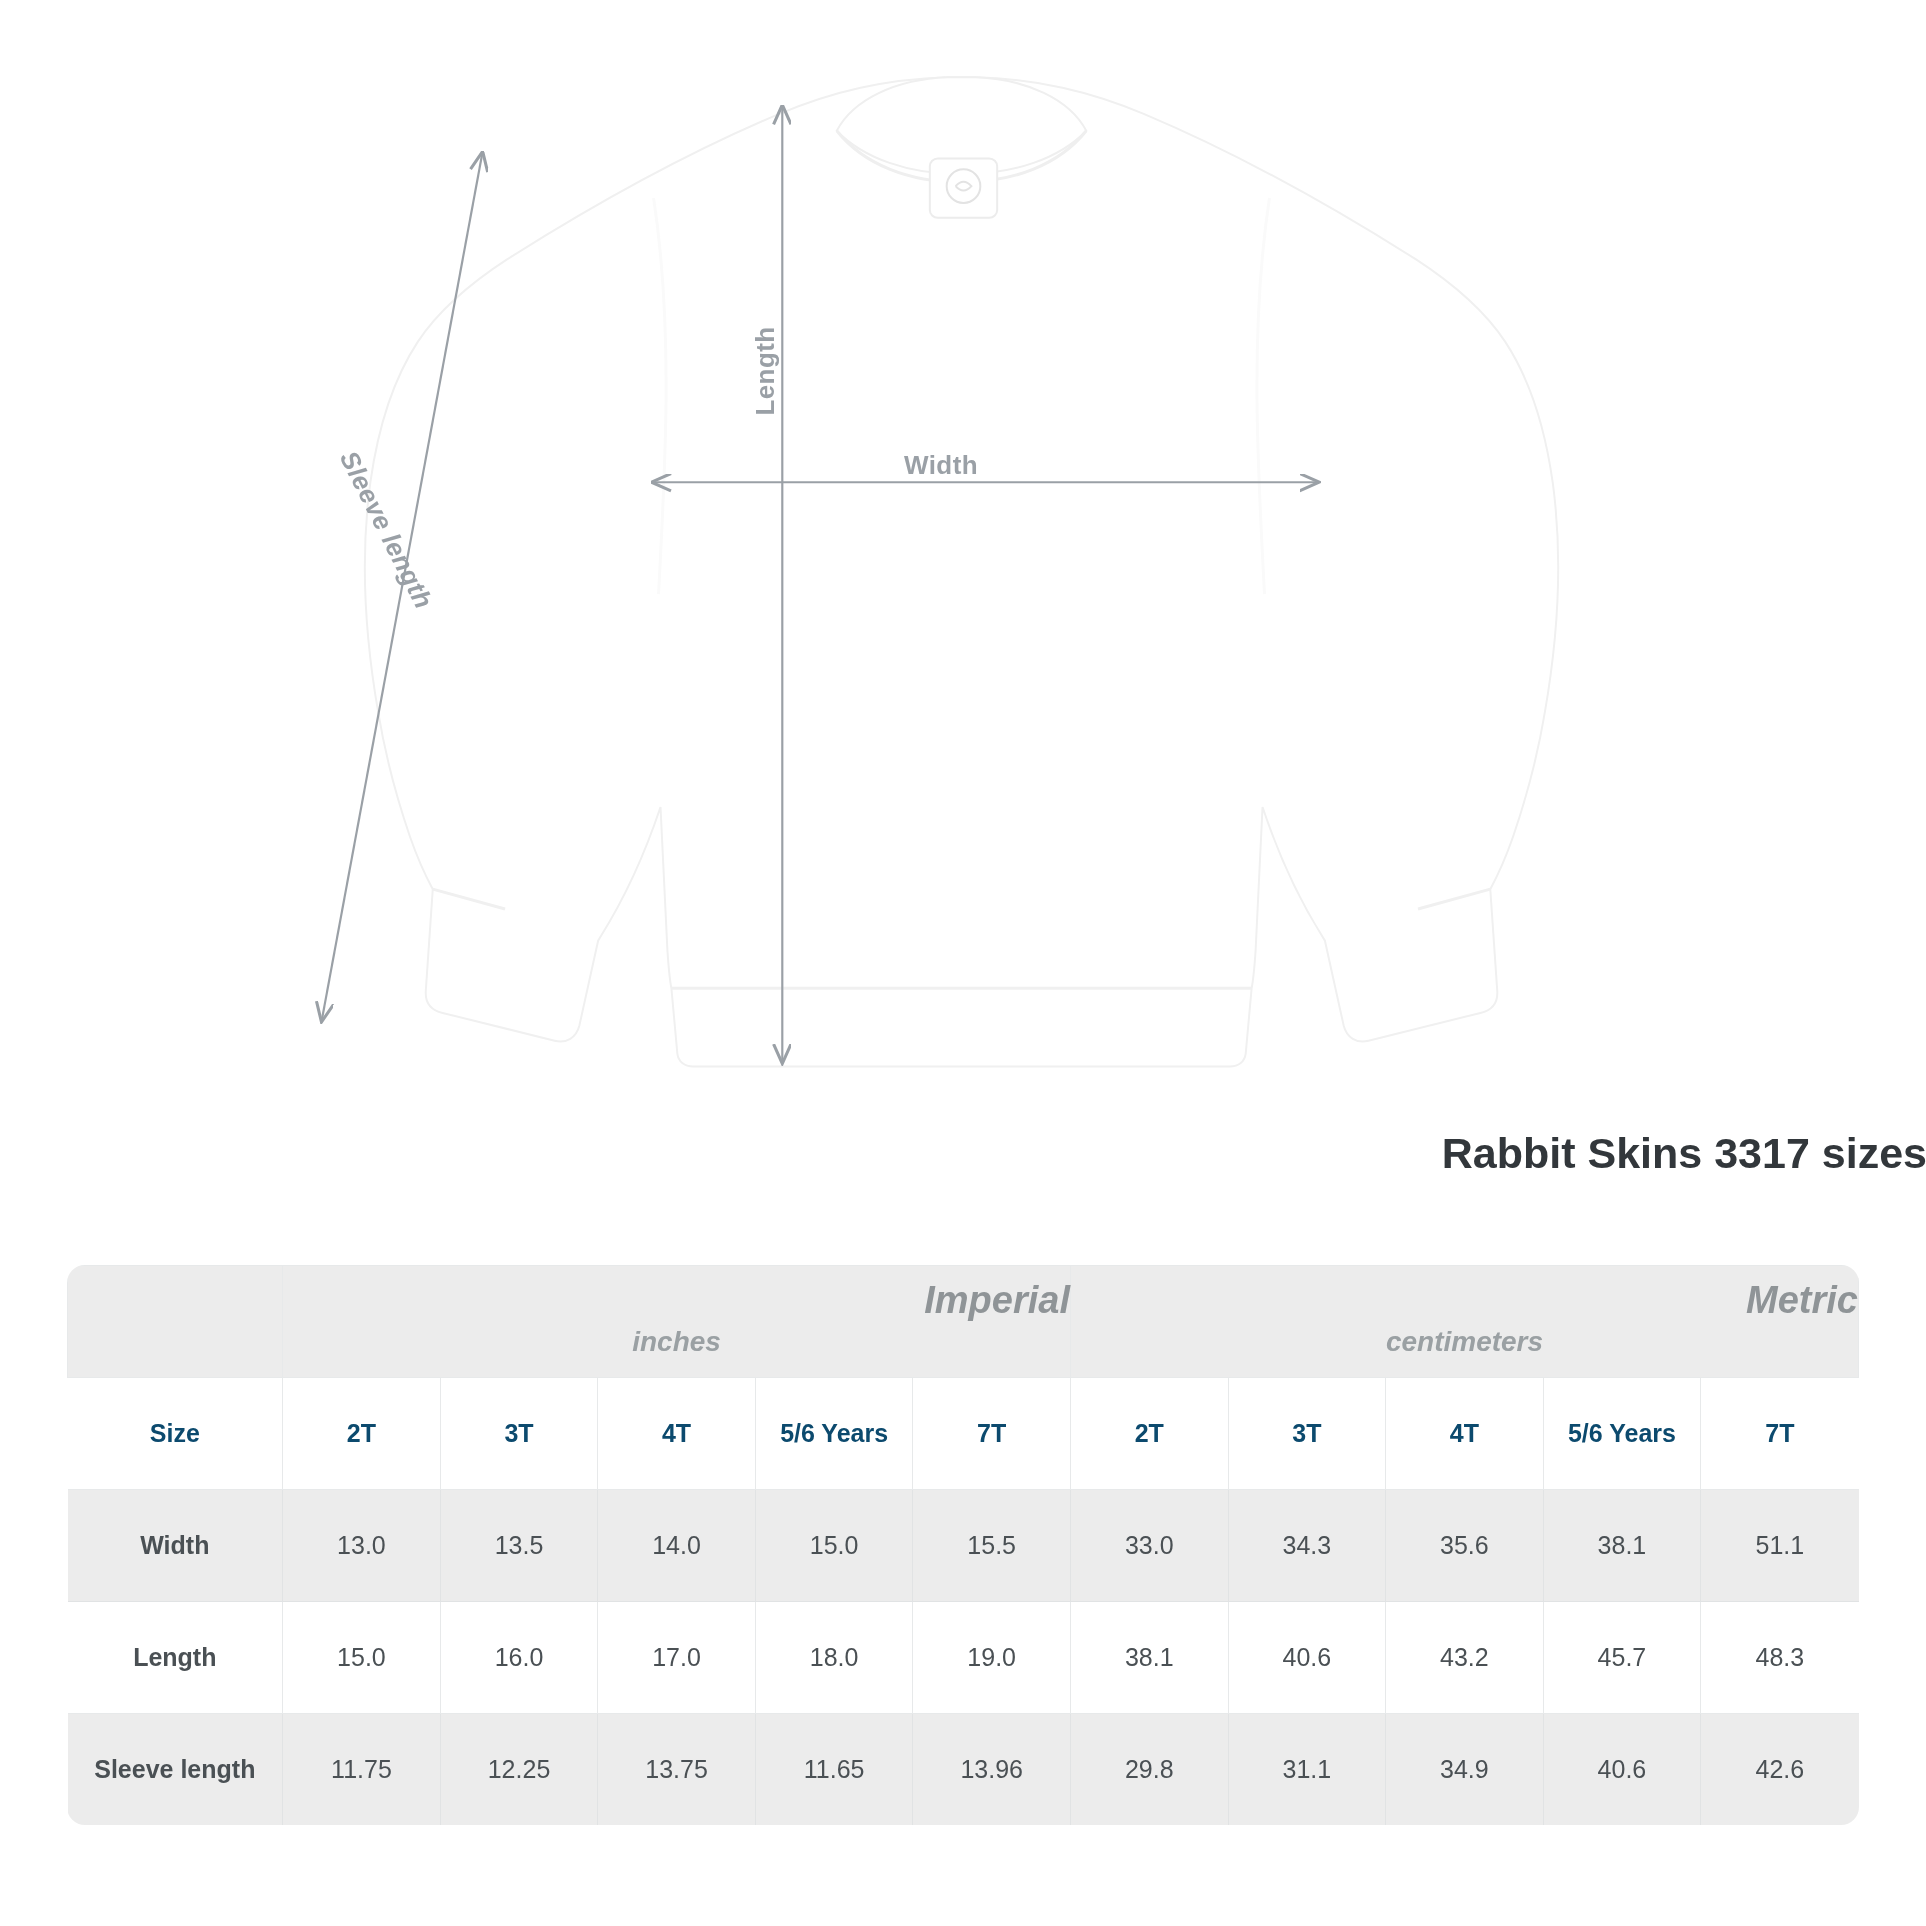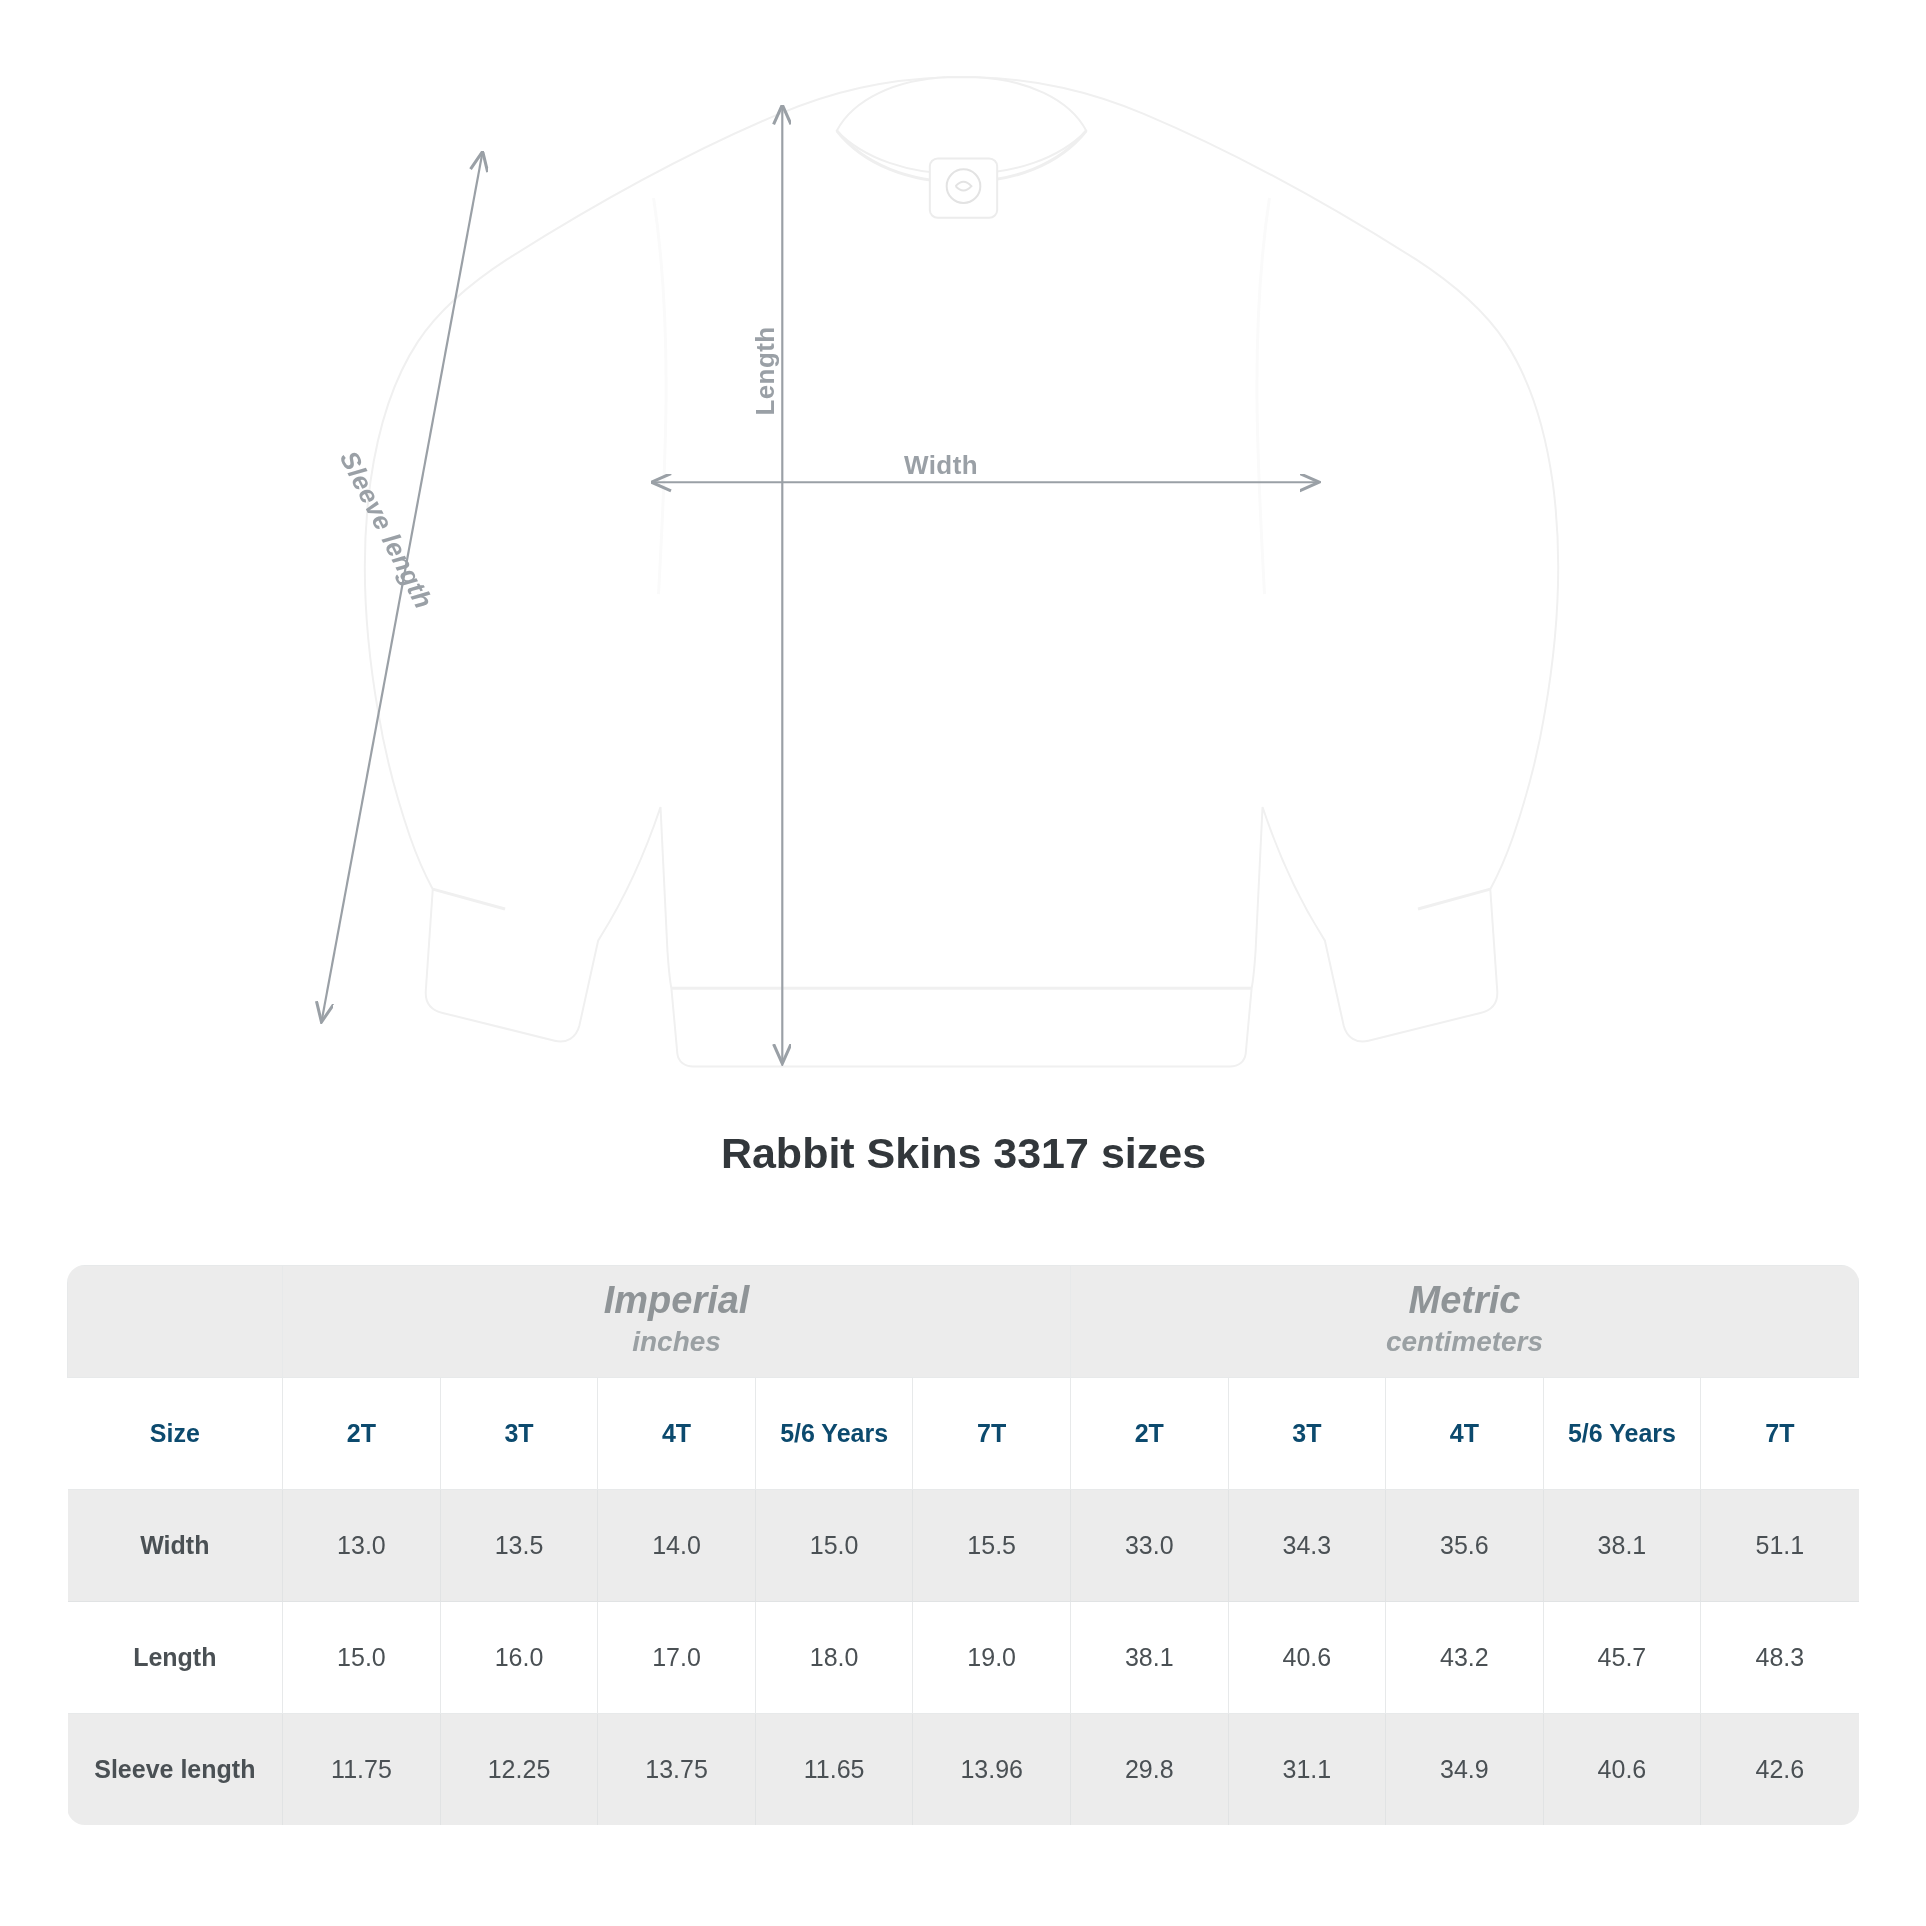"Rabbit Skins 3317 sizes" .chart-title { text-align: center -> right }
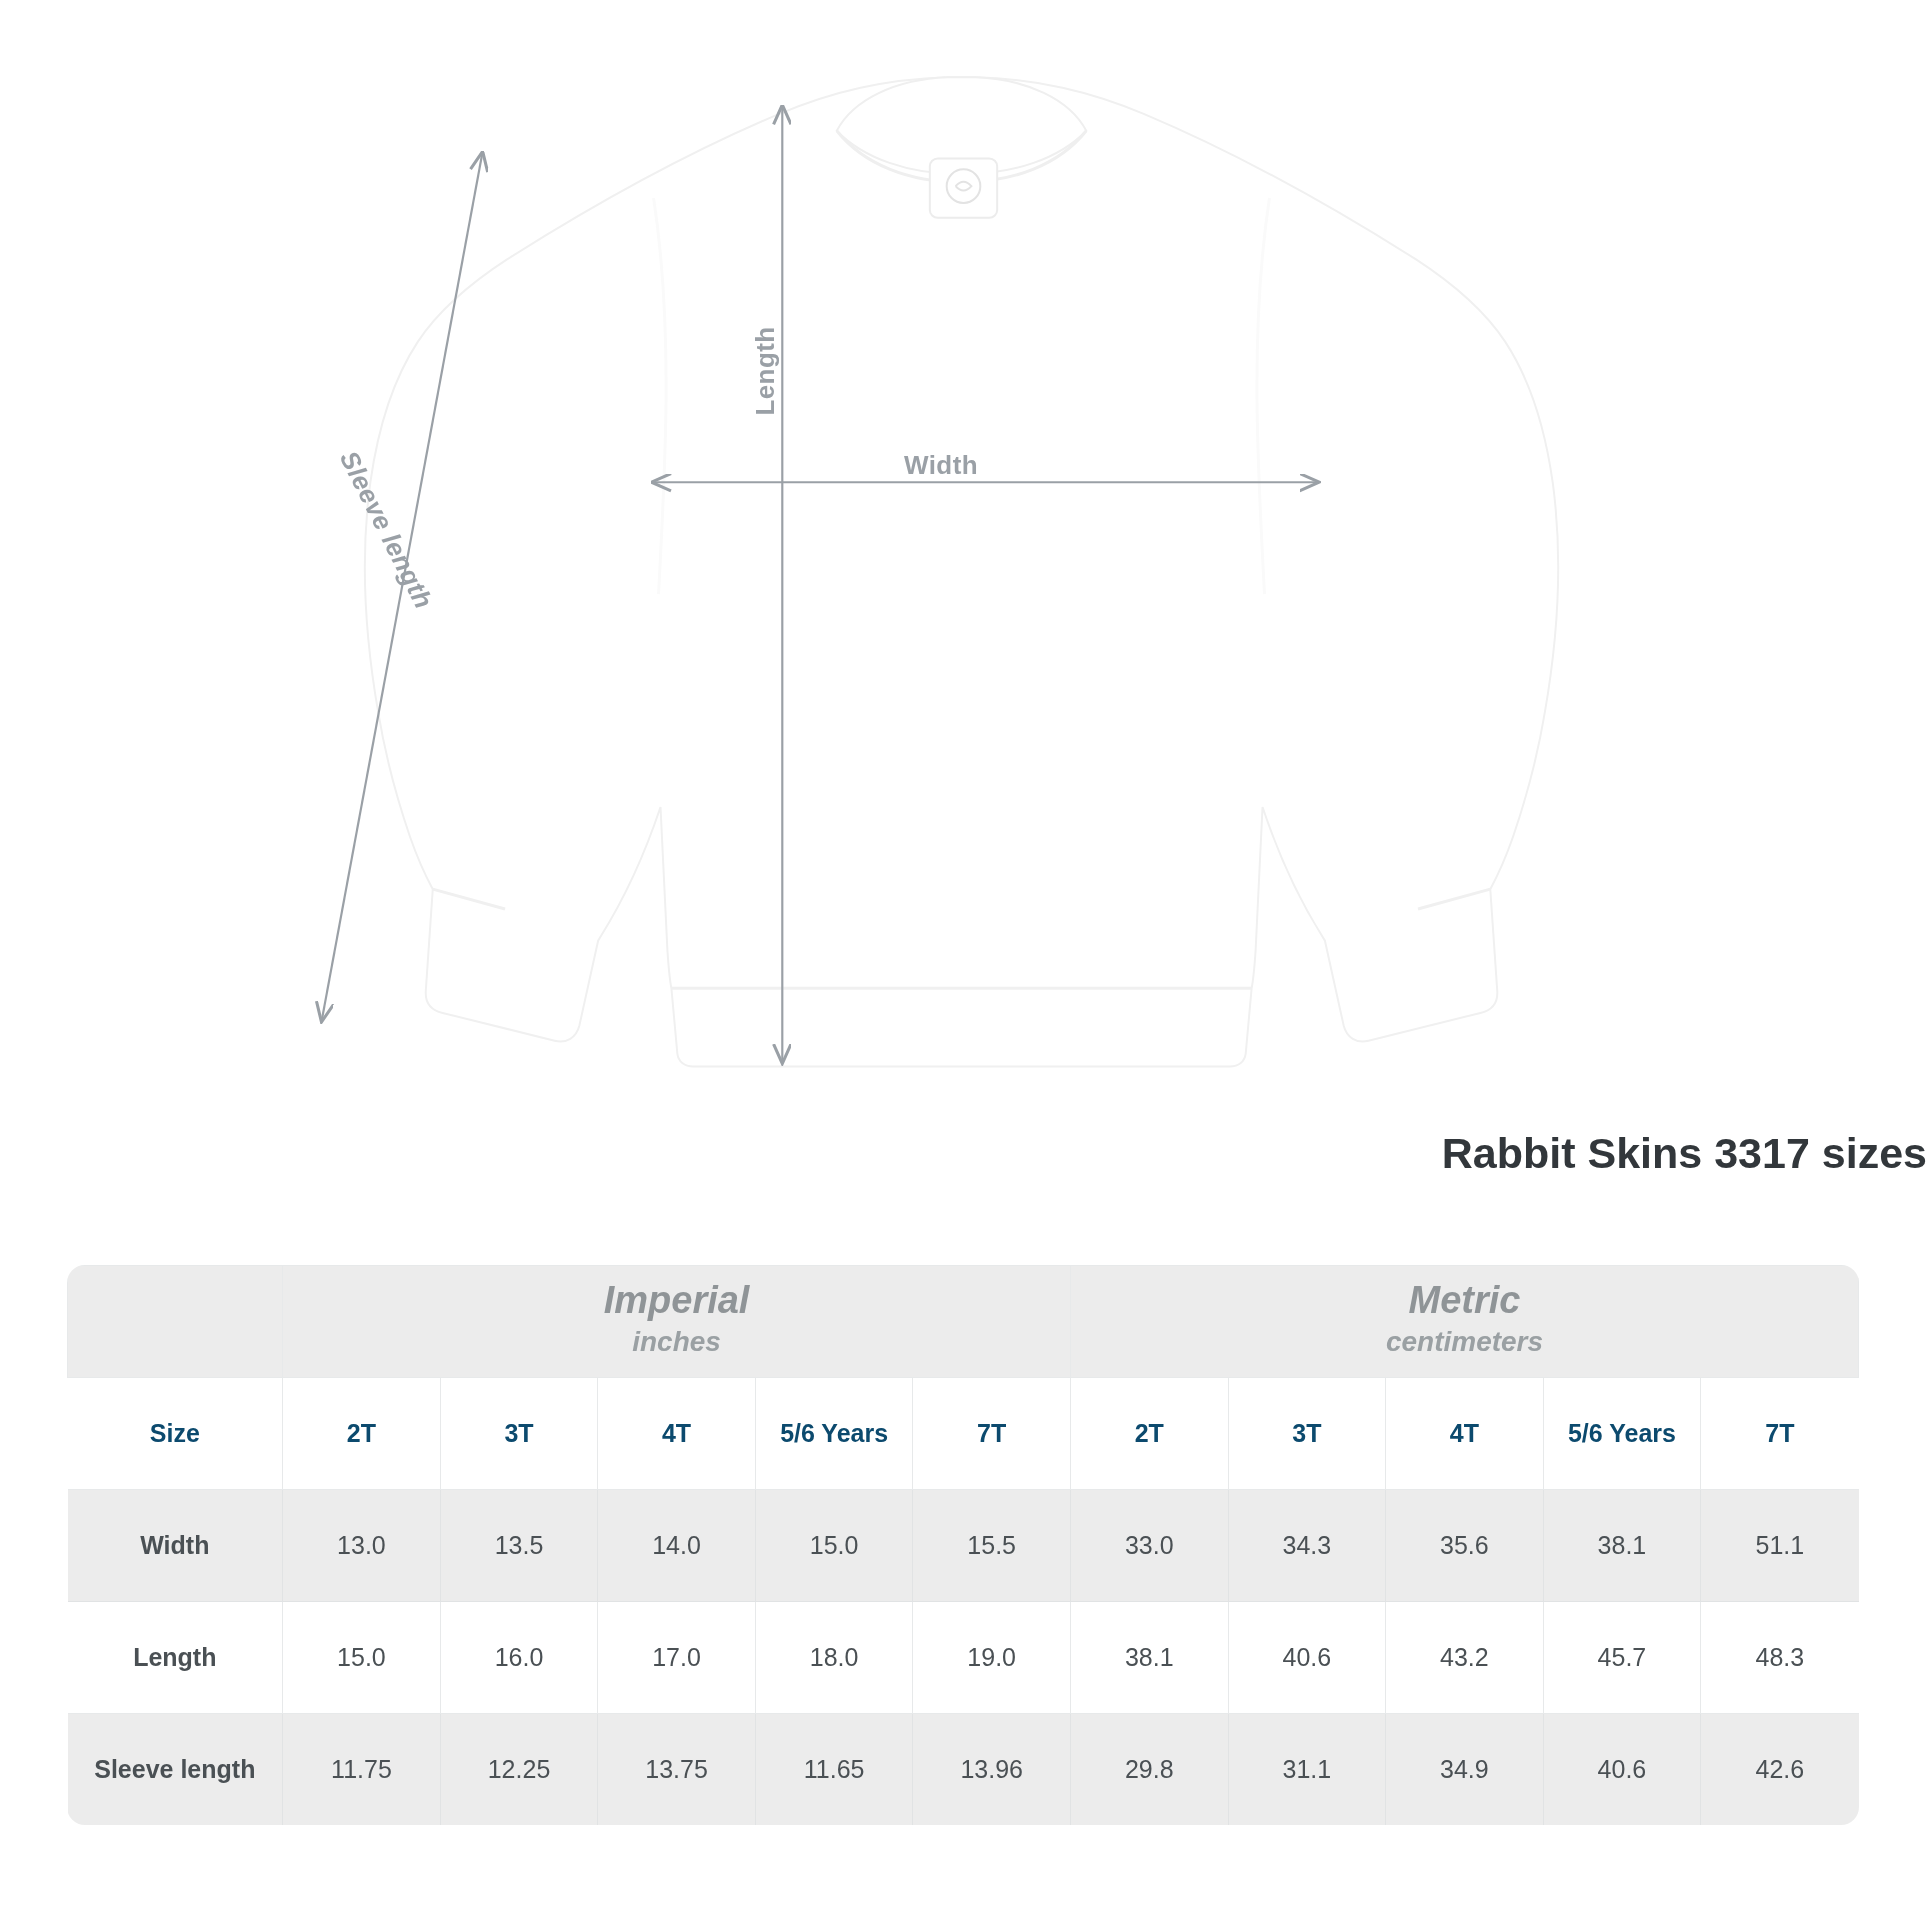"Imperial" .unit-band .unit-name { text-align: none -> right }
